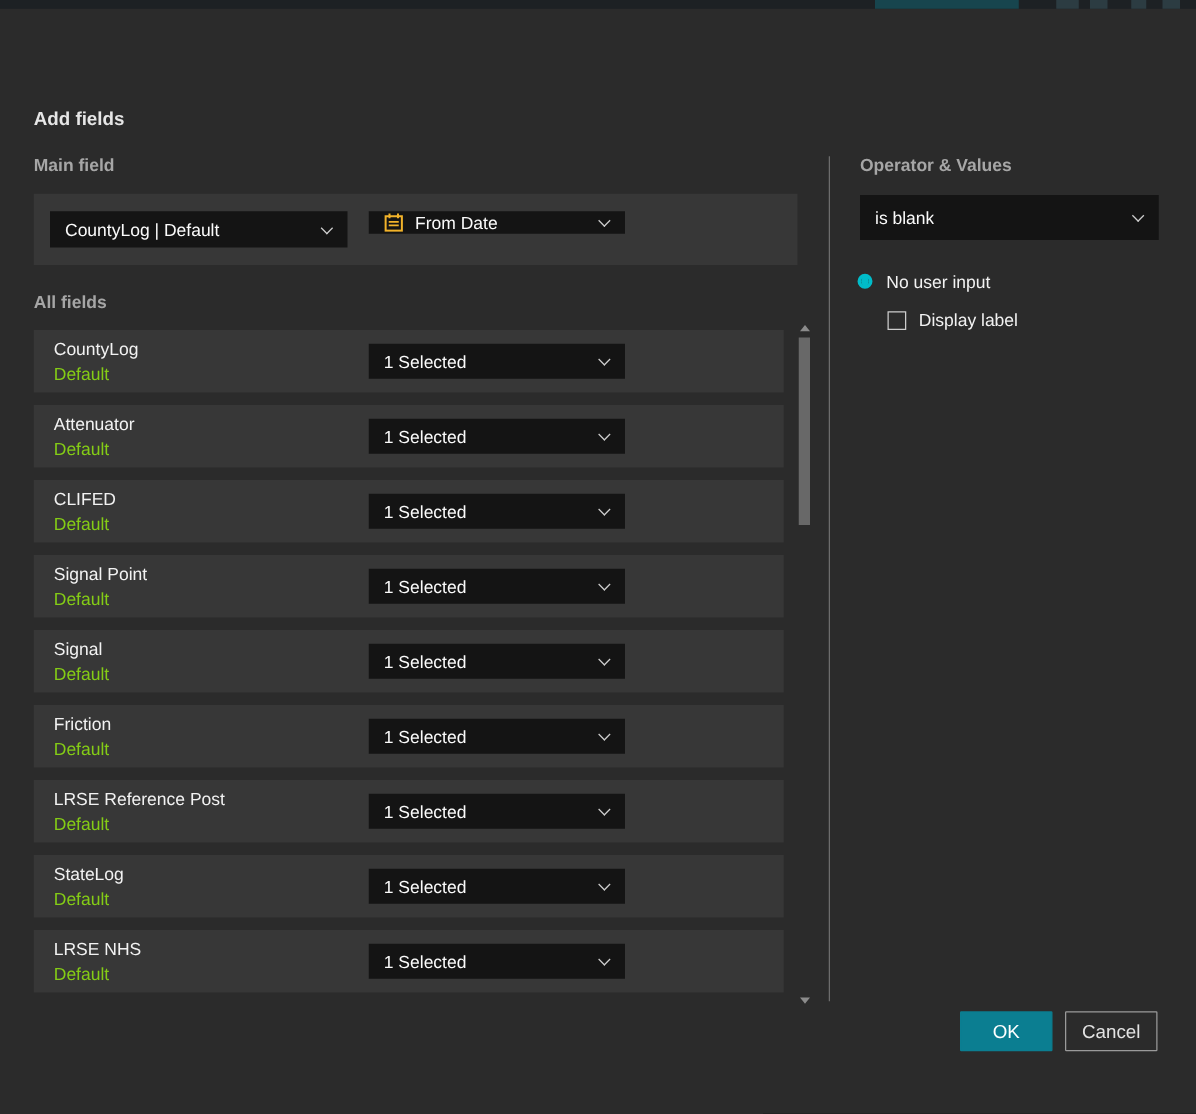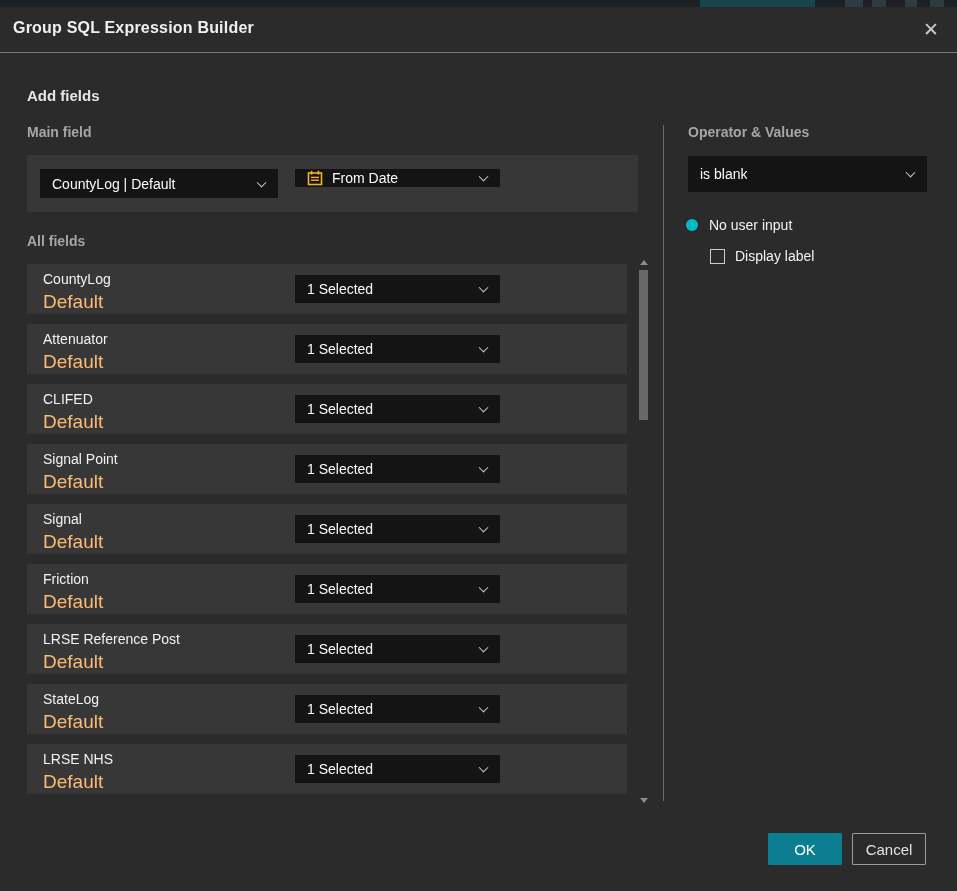"Group SQL Expression Builder" div.dlg-header { html: <div> <div>Group SQL Expression Builder</div> <div>✕</div> </div> -> none }
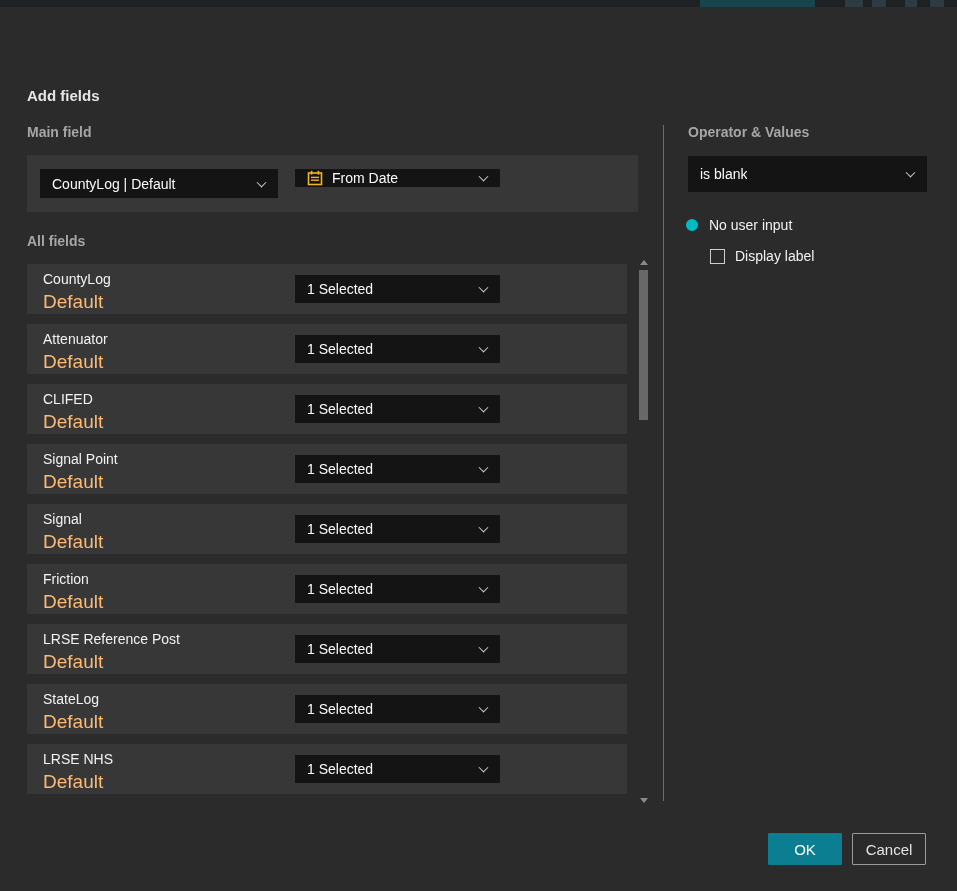"Default" .field-sub { color: #fdba74 -> #84cc16; font-size: 19px -> 14px }
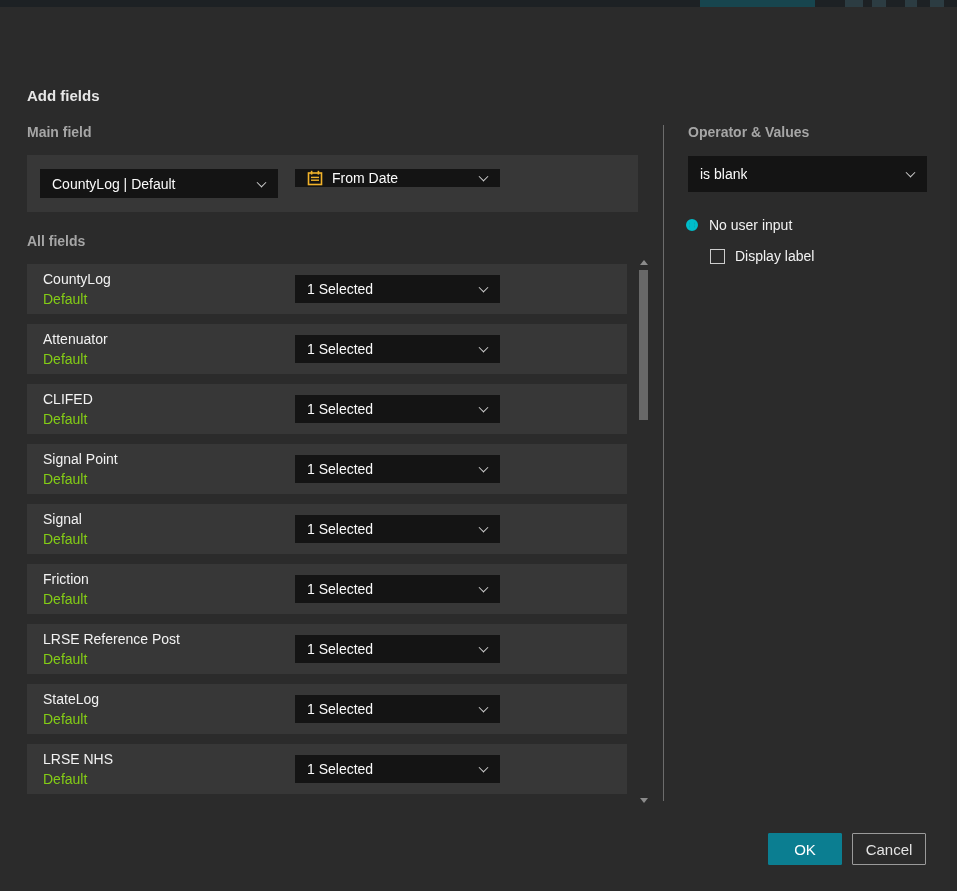"OK" .btn { top: 833px -> 809px }
